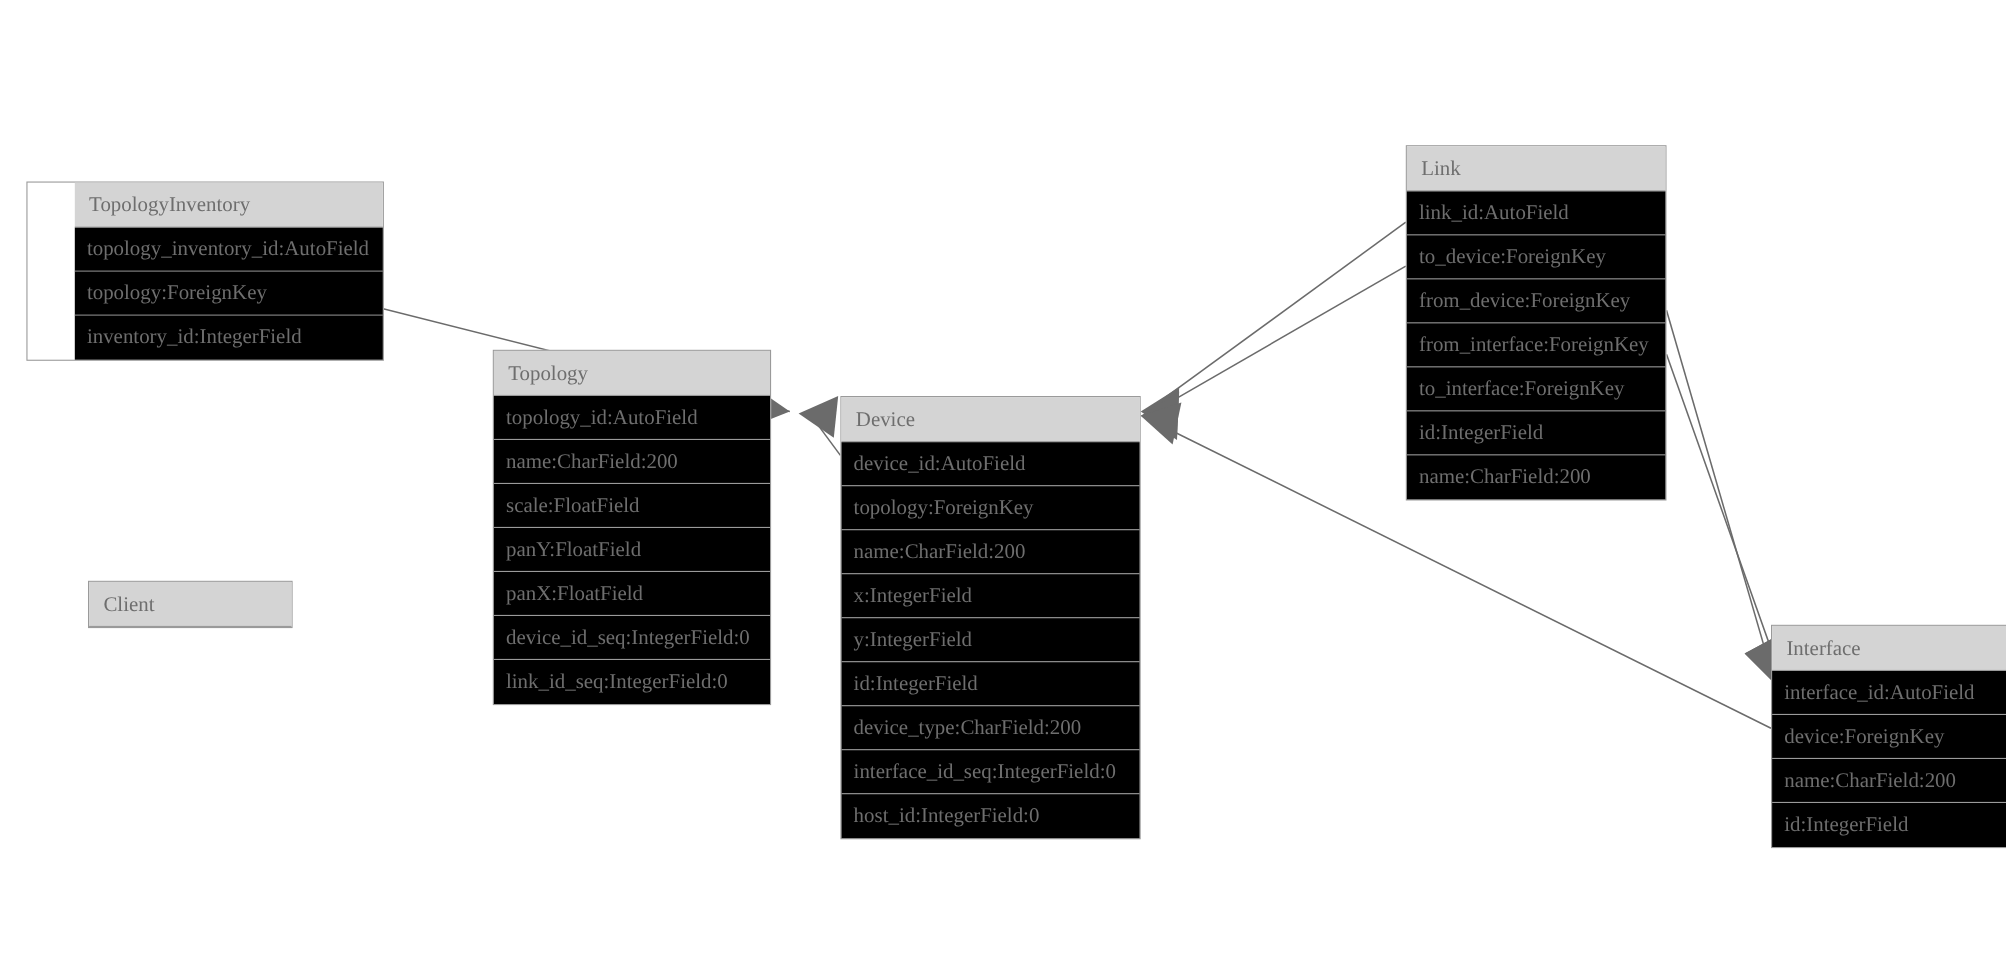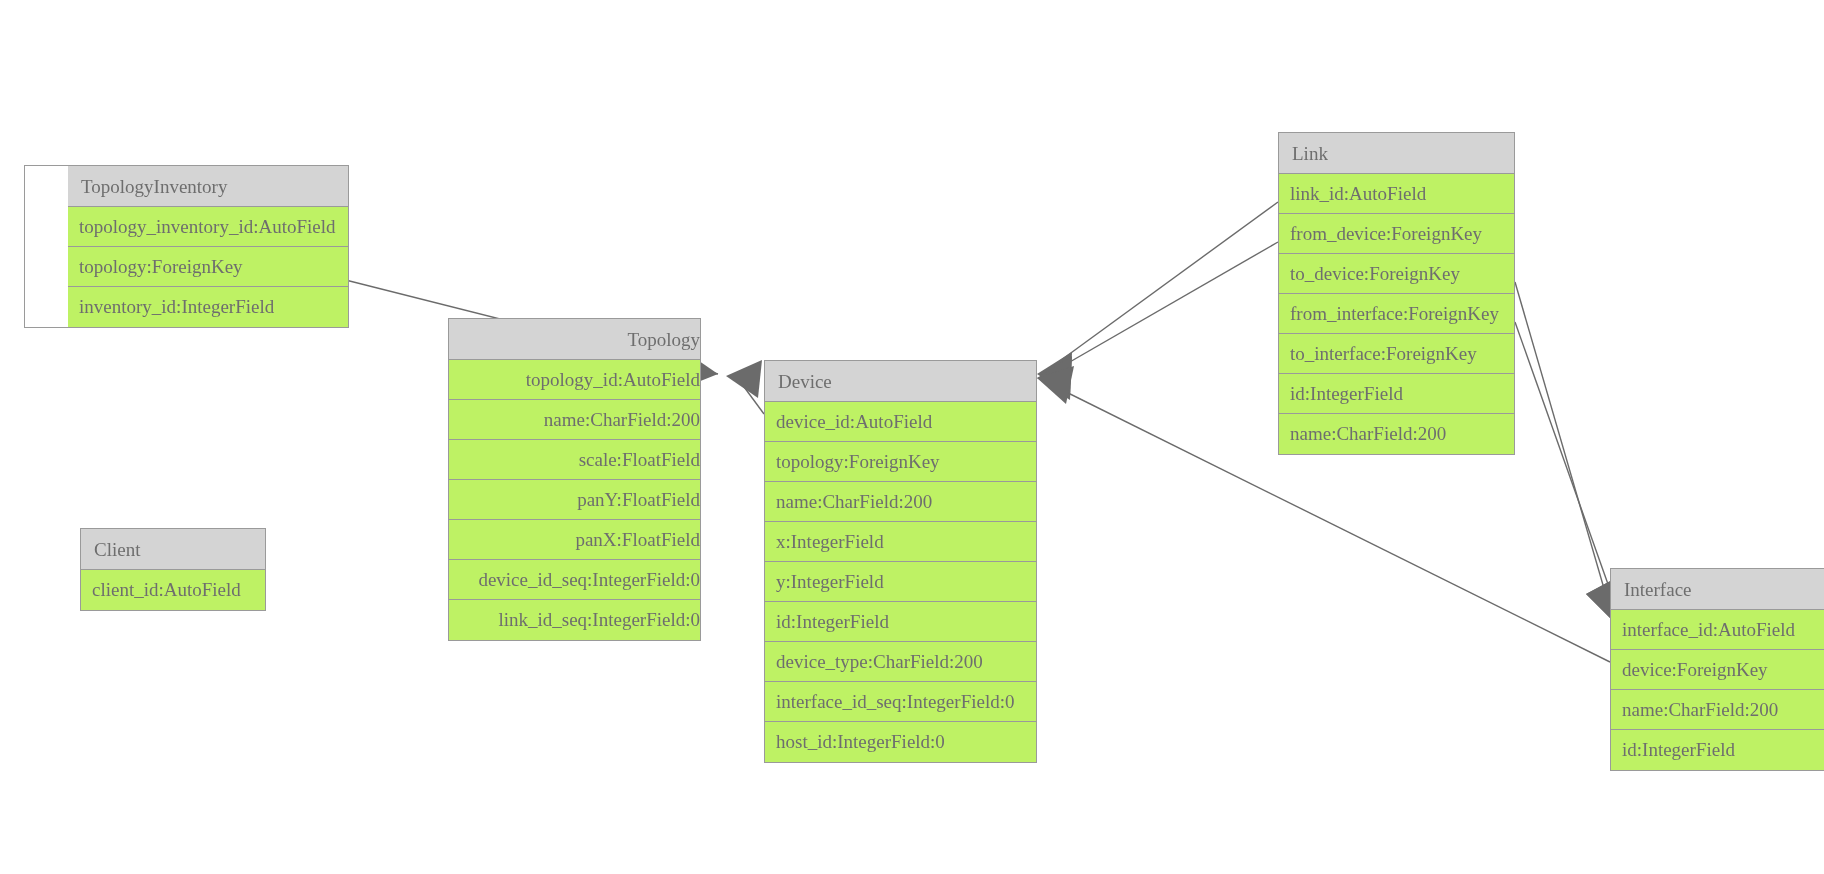"link_id:AutoField" .entity-field { background: #bef264 -> #000000 }
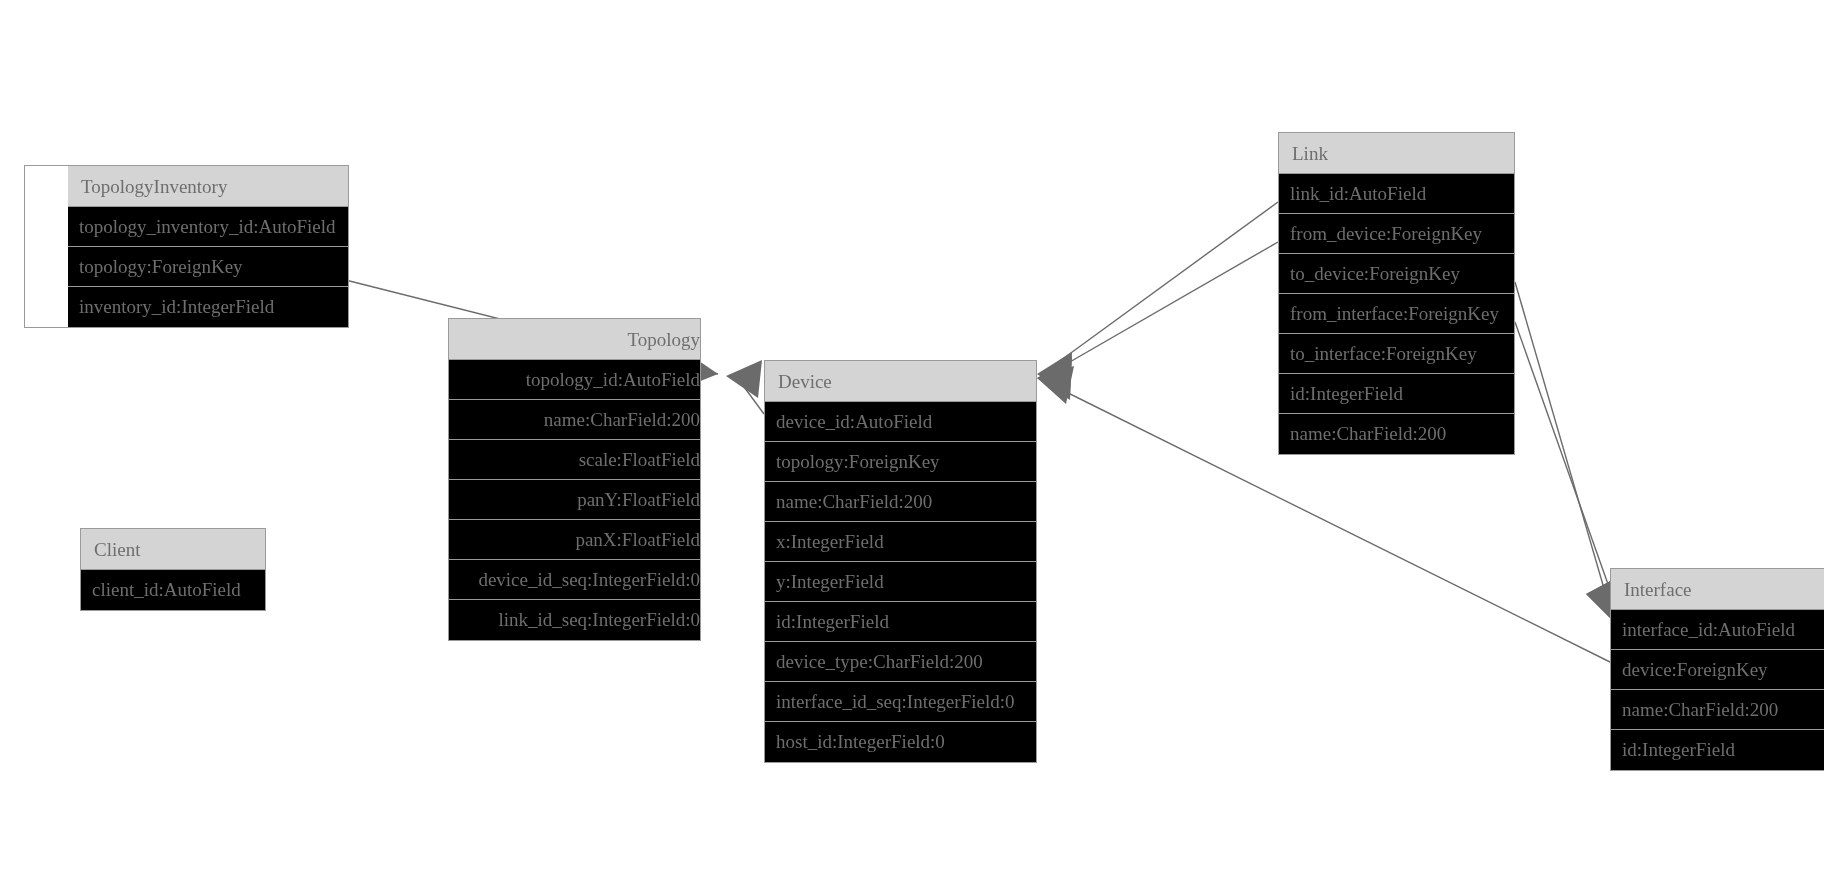"from_device:ForeignKey" div.entity-field { order: before "to_device:ForeignKey" -> after "to_device:ForeignKey" }
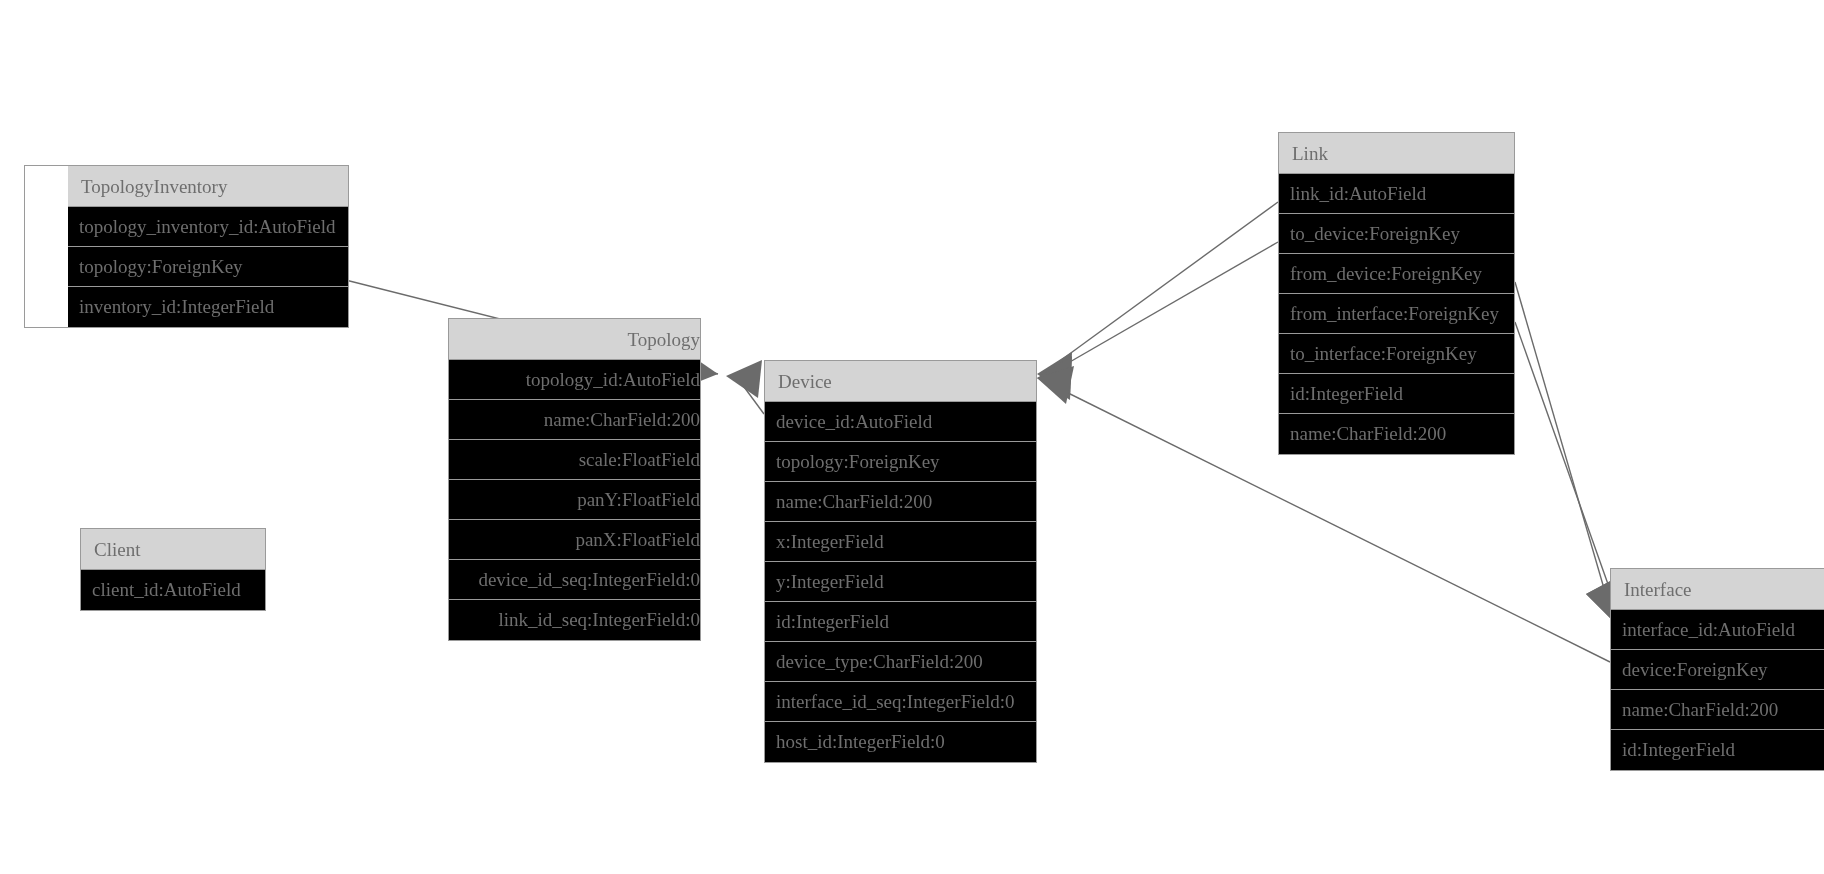"Topology" div.entity { text-align: right -> none }
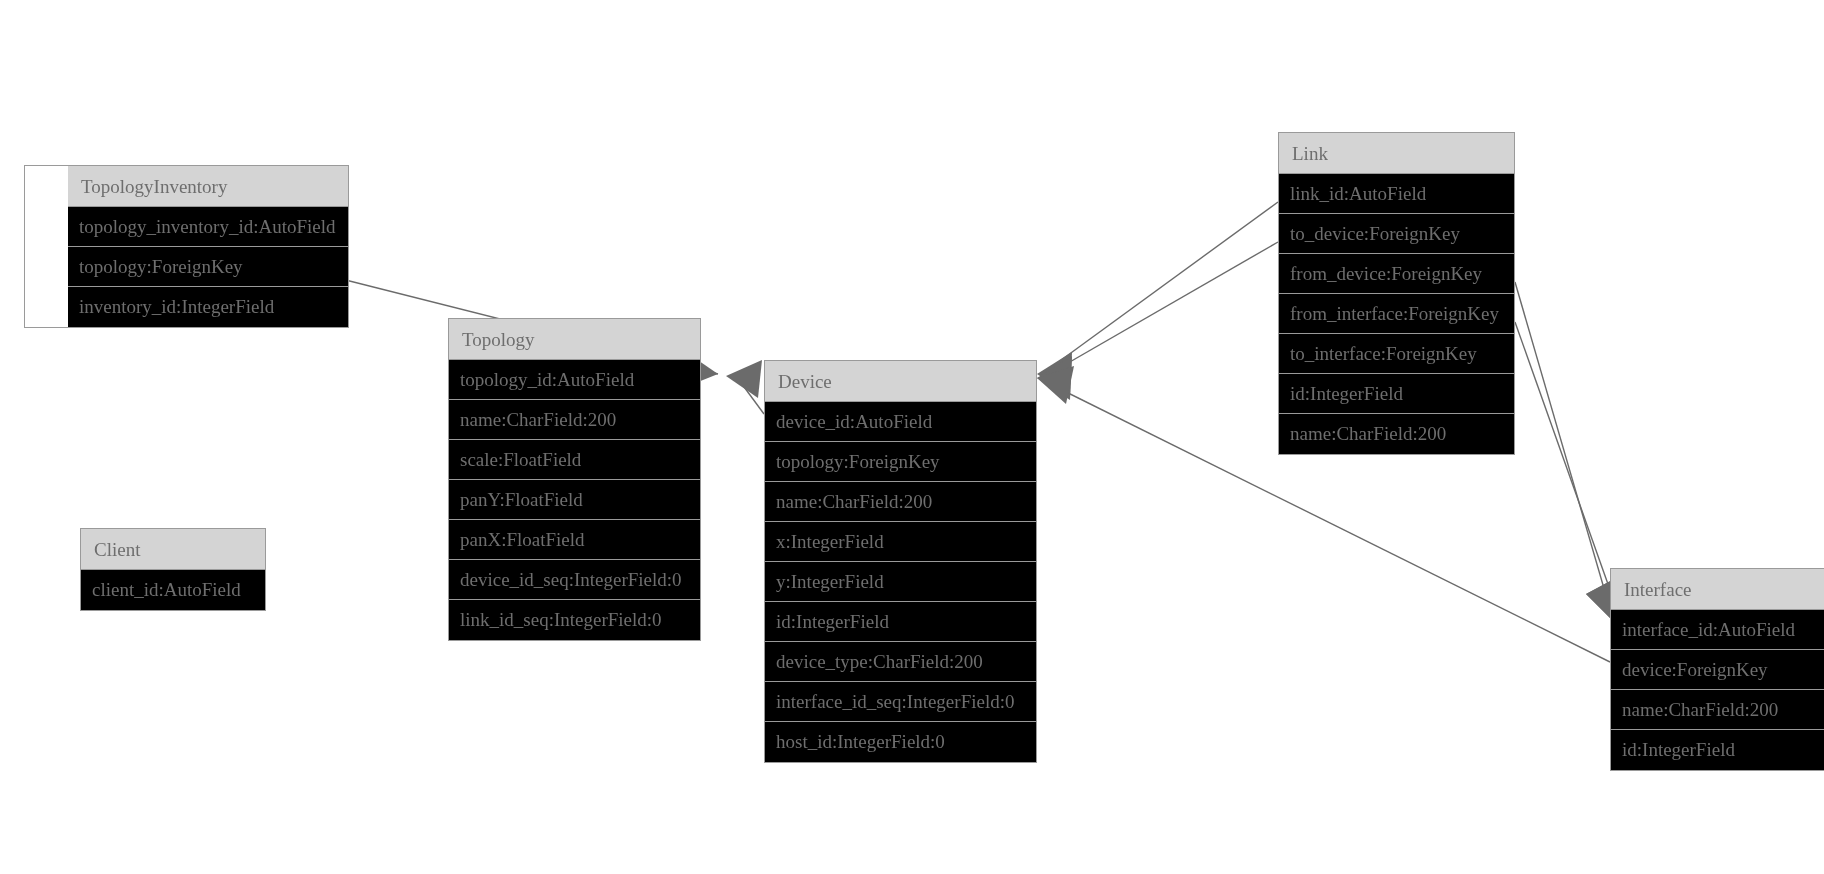"client_id:AutoField" div.entity-field { html: <div>client_id:AutoField</div> -> none }
